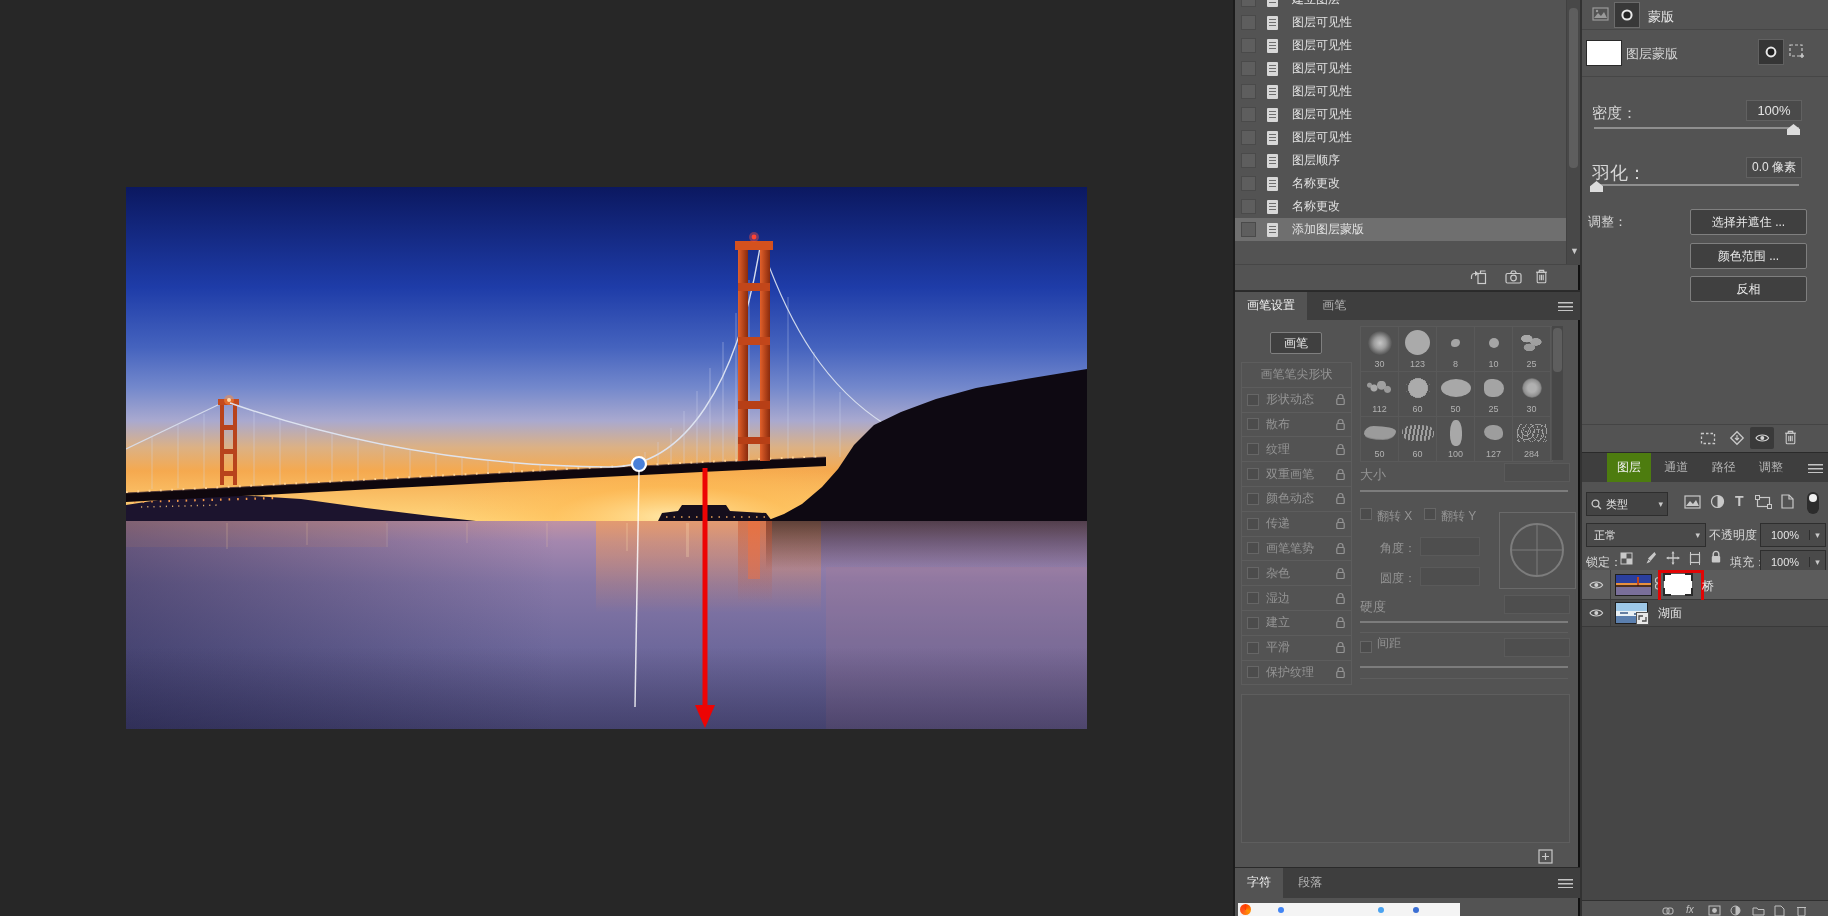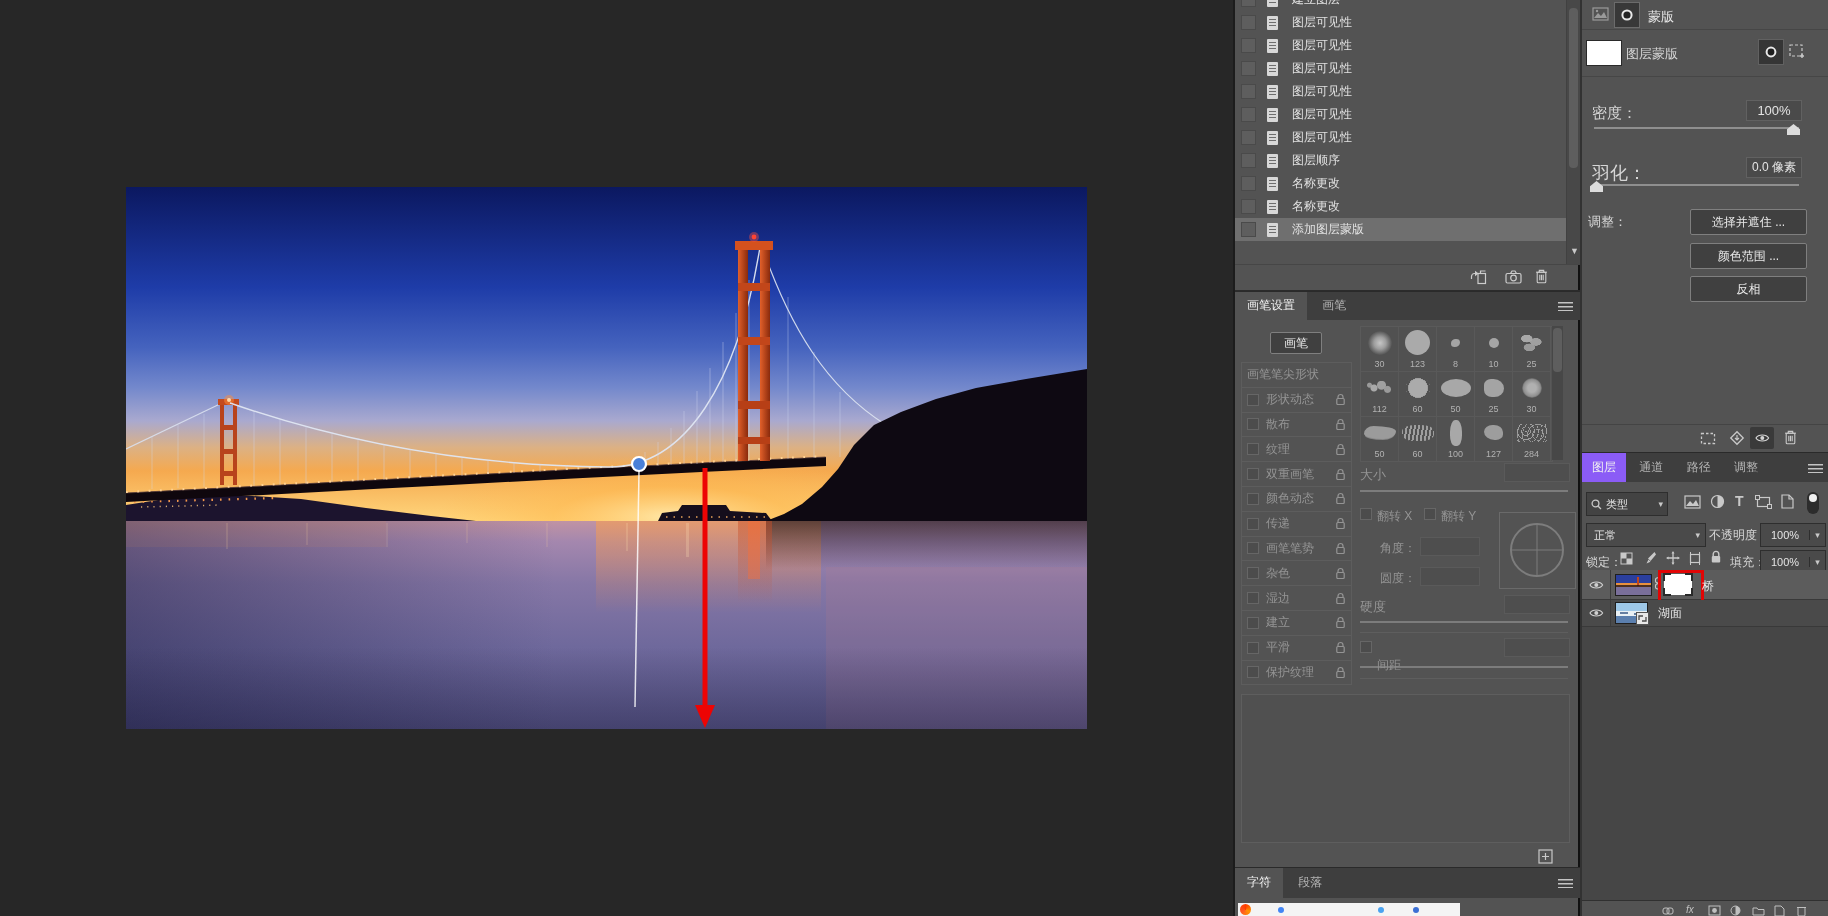"画笔笔尖形状" div.b-row { justify-content: flex-start -> center }
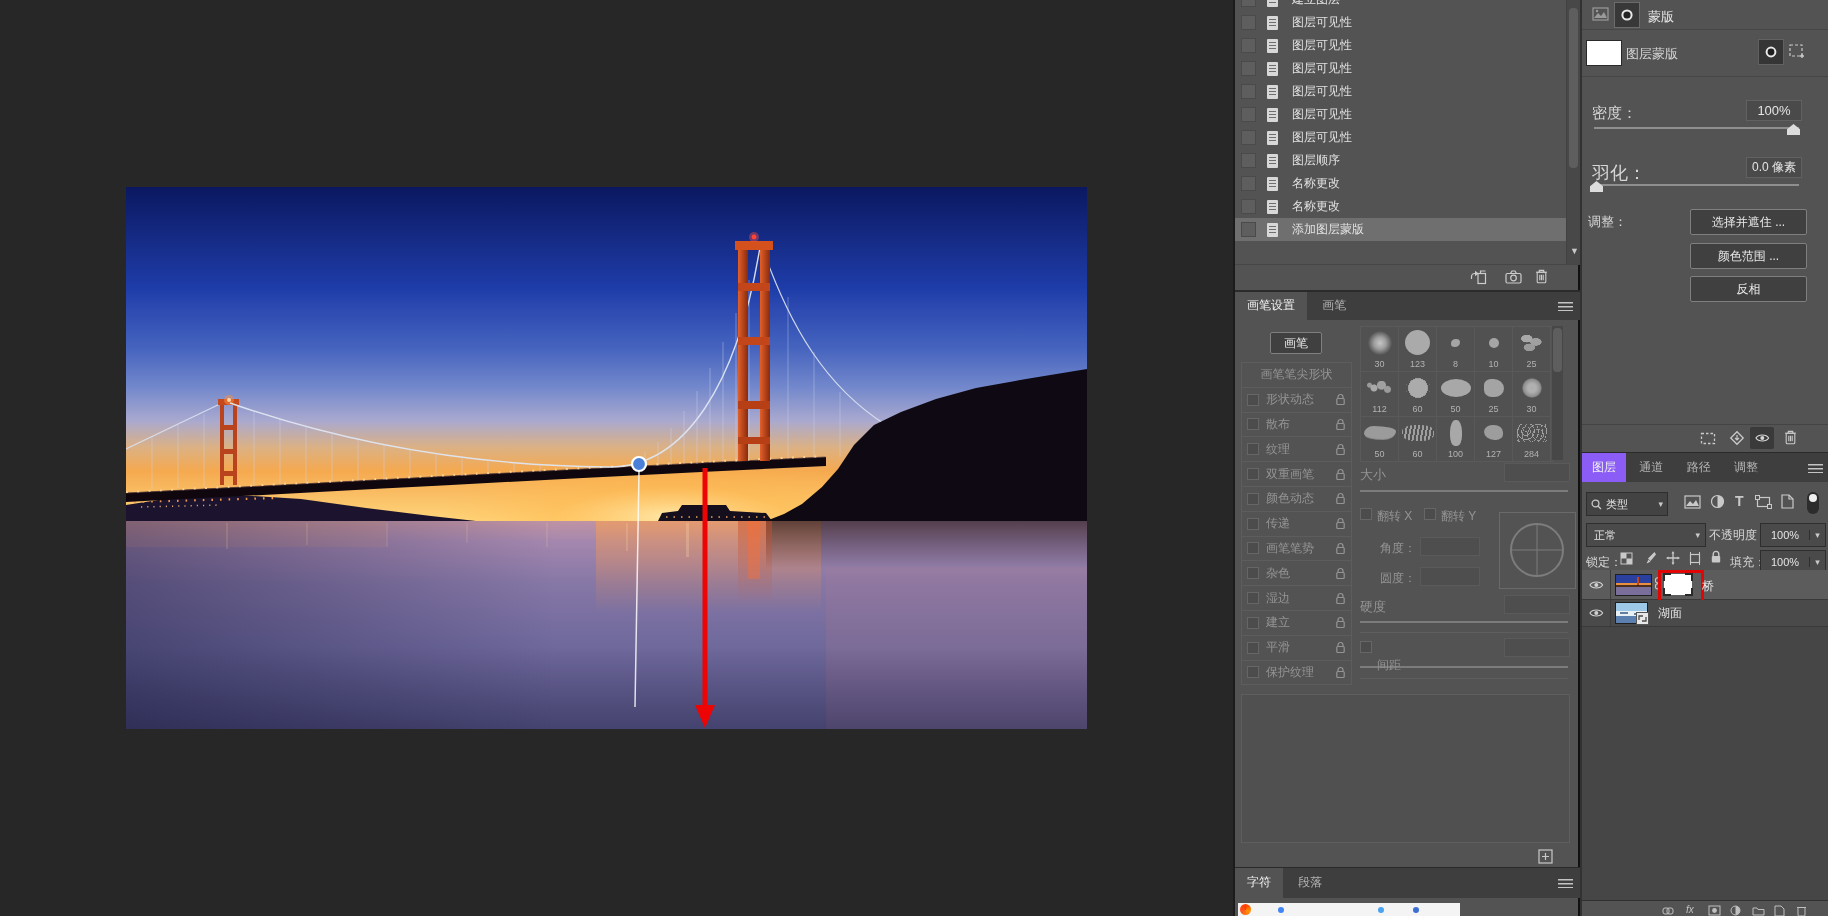"图层" .l-tab.active { background: #8b5cf6 -> #4d7c0f; margin-left: none -> 25px }
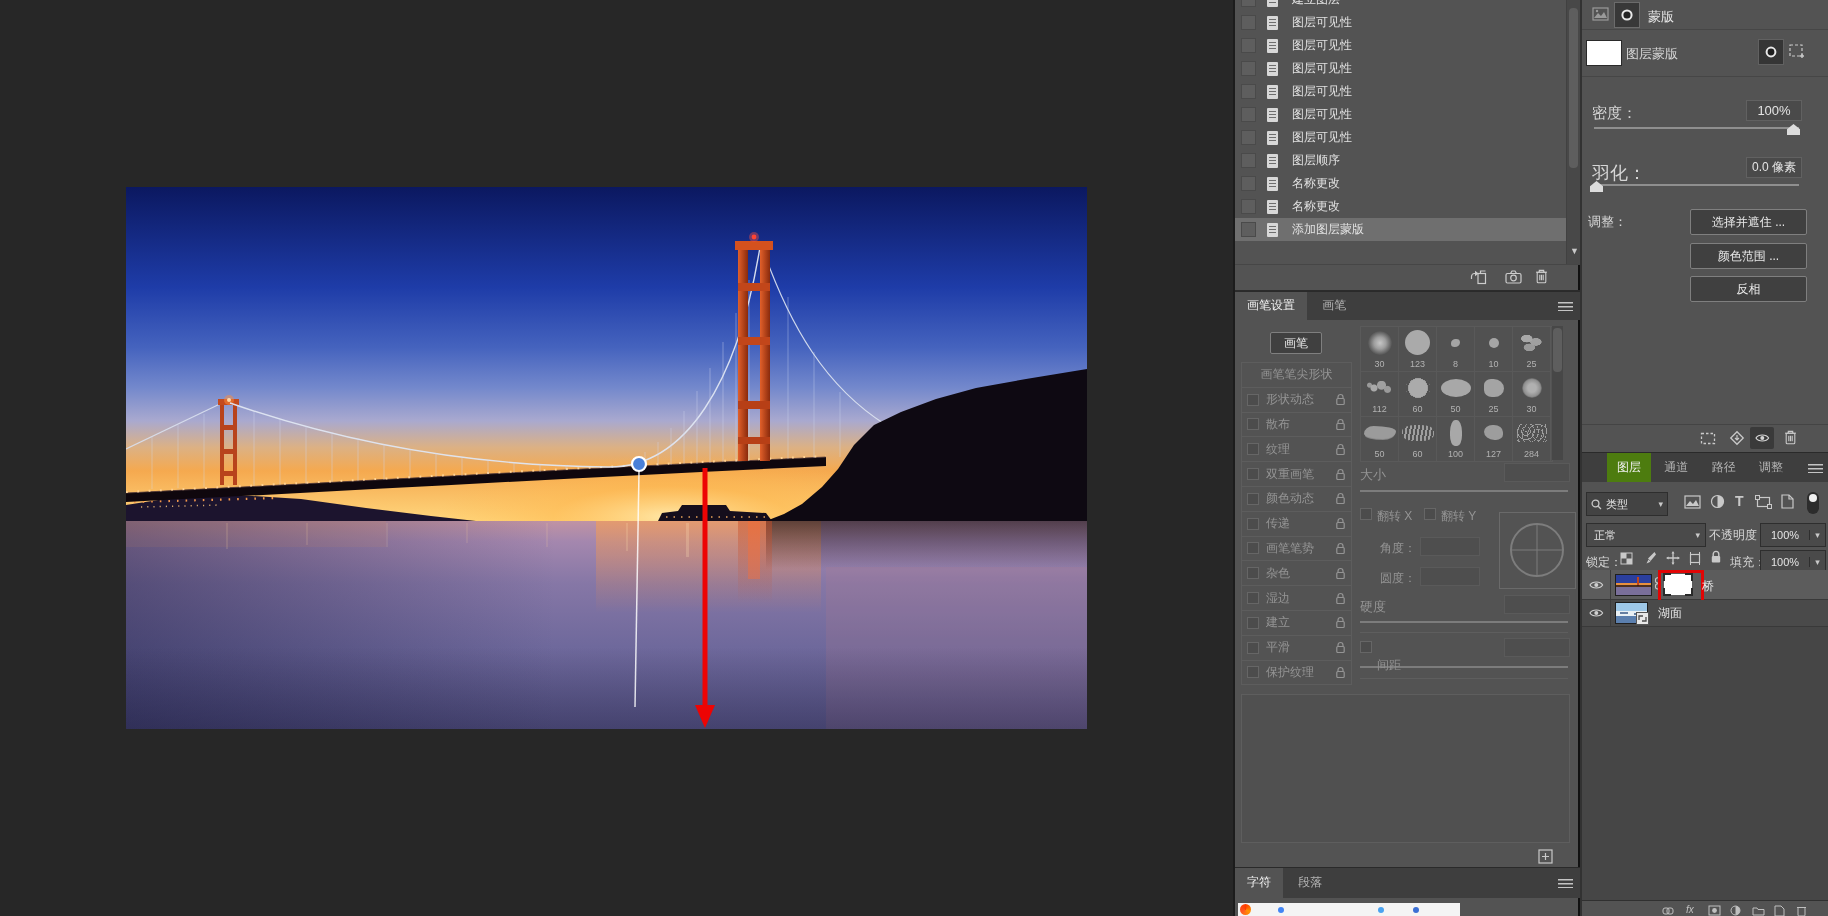"间距" span.abs { top: 338px -> 316px }
